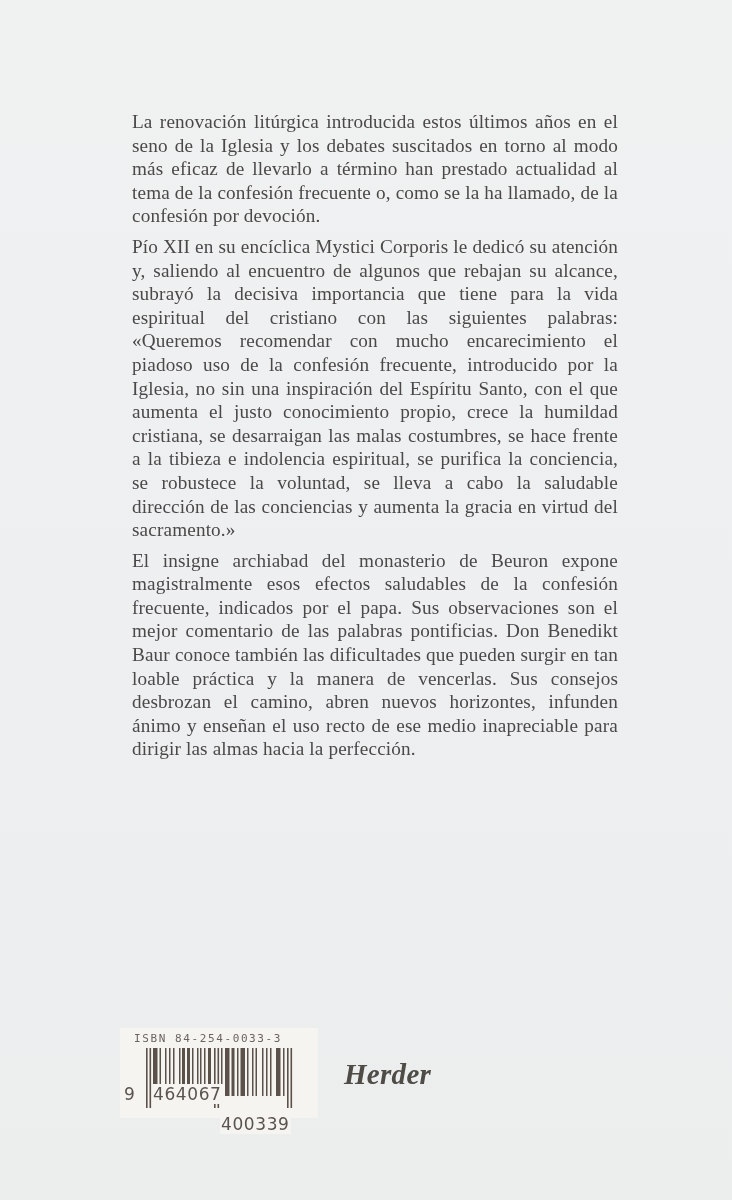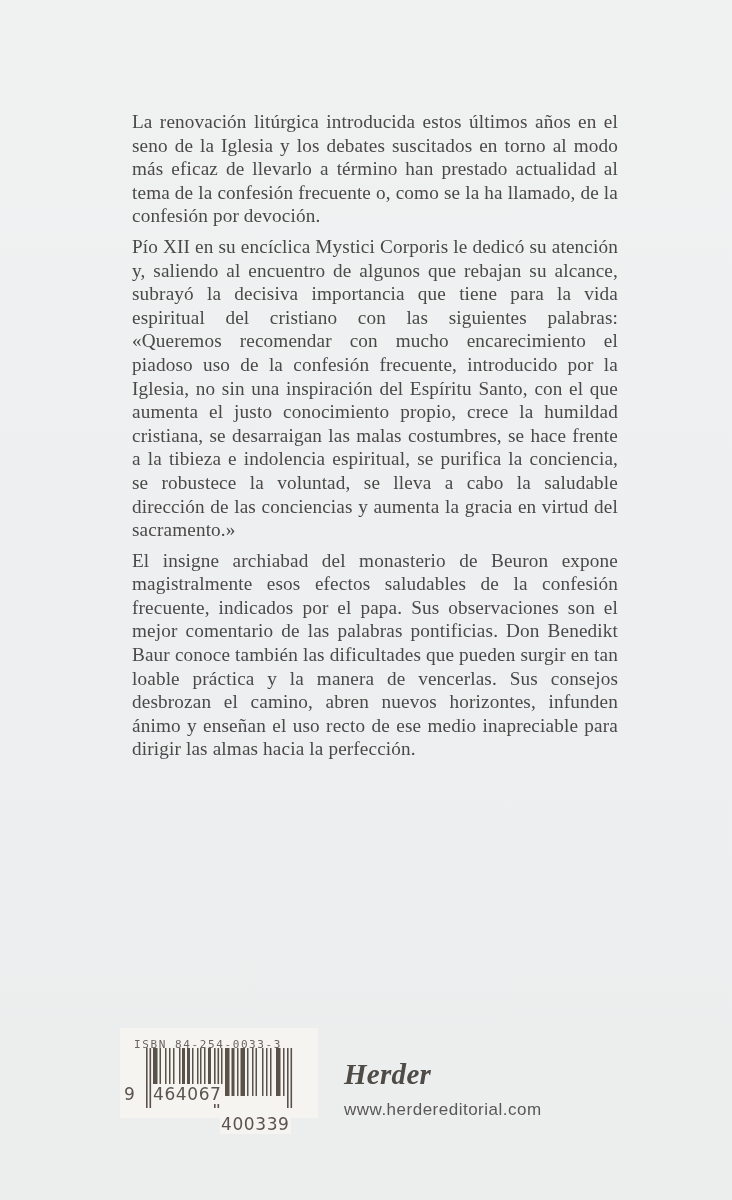"ISBN 84-254-0033-3" .isbn-label { top: 10px -> 4px }
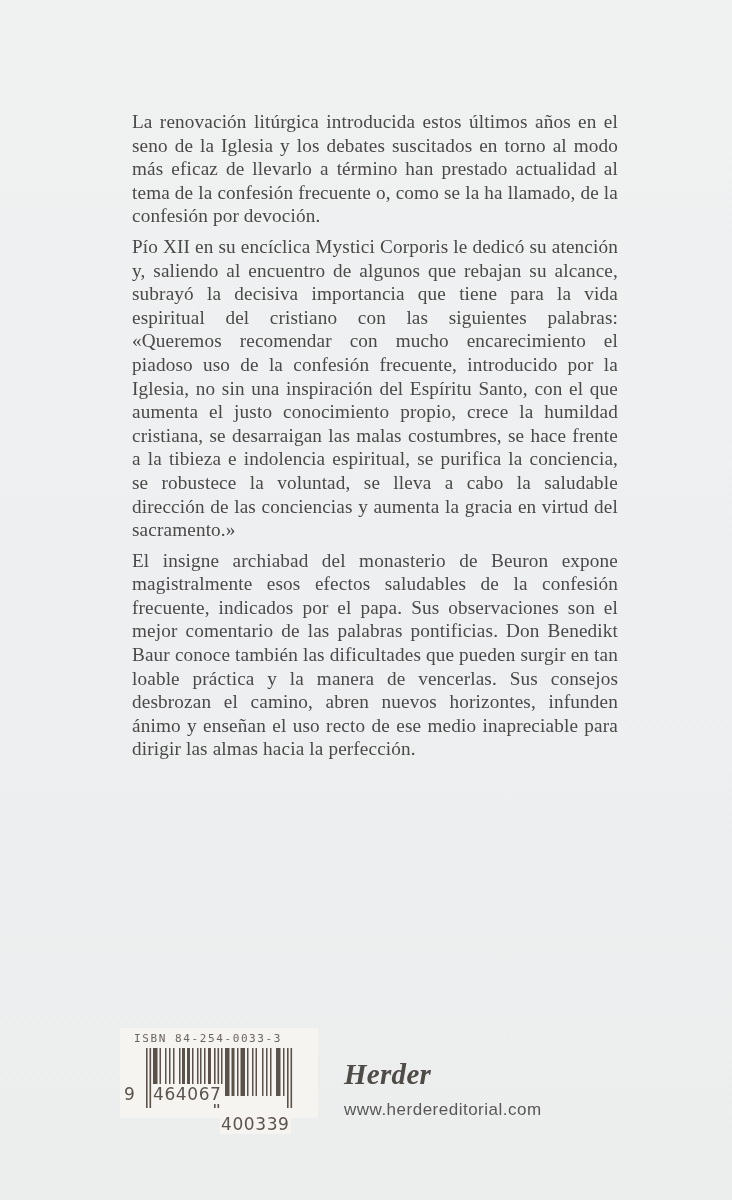"www.herdereditorial.com" div.publisher-url { html: <div>www.herdereditorial.com</div> -> none }
